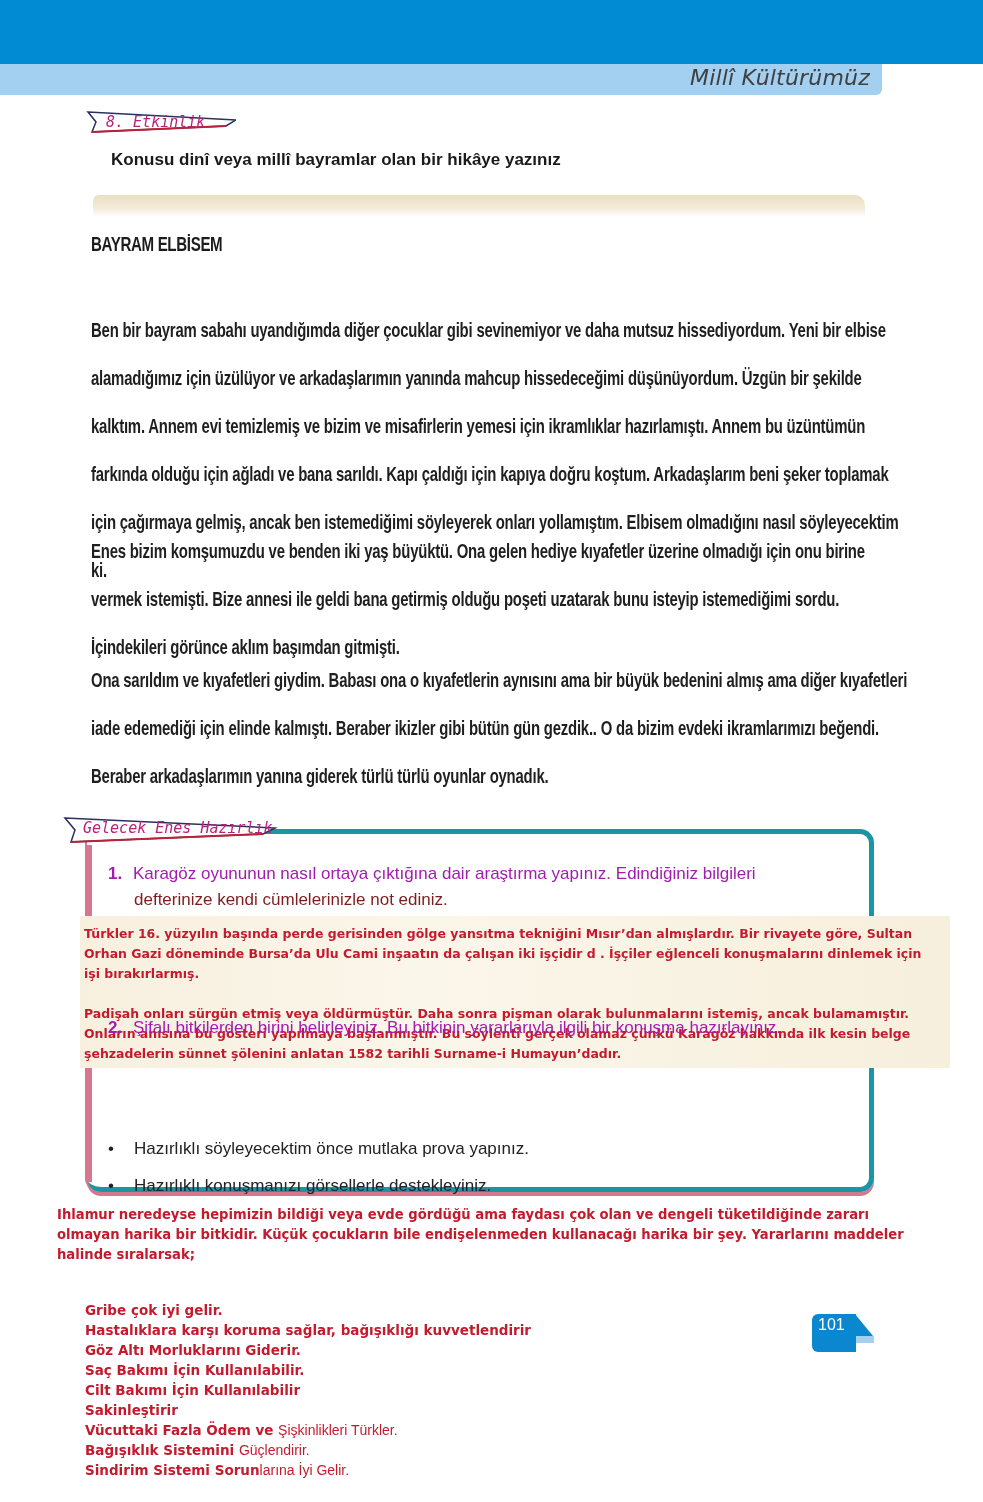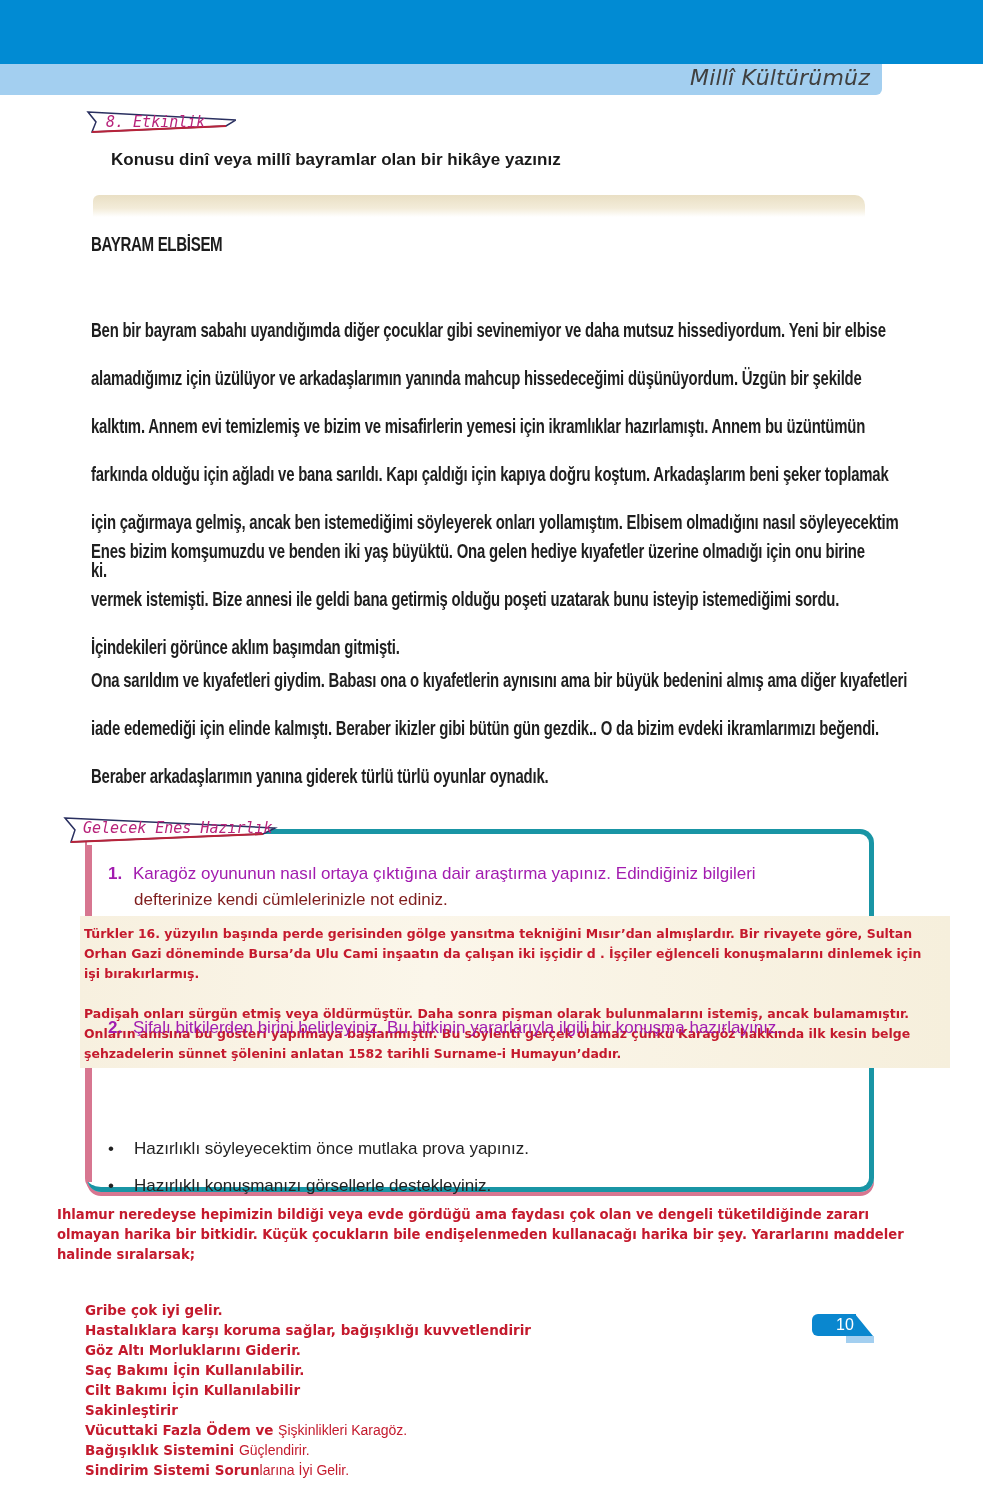"101" .page-badge { height: 22px -> 38px; padding-left: 24px -> 6px }
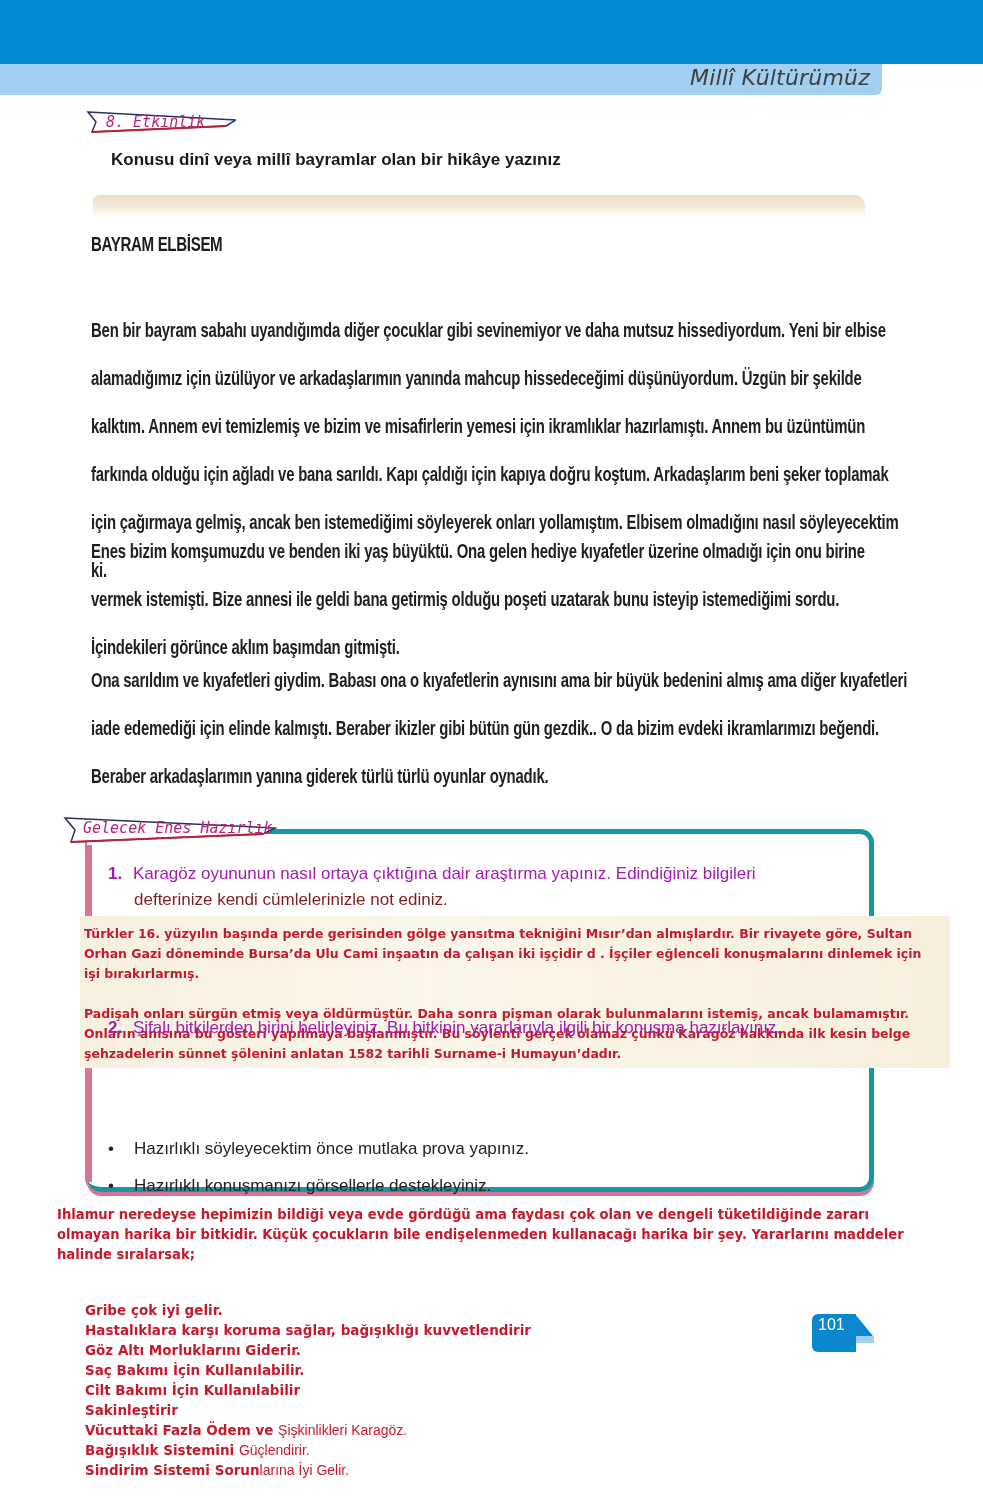"Şişkinlikleri Karagöz." span.normal-red { text: Karagöz -> Türkler }
